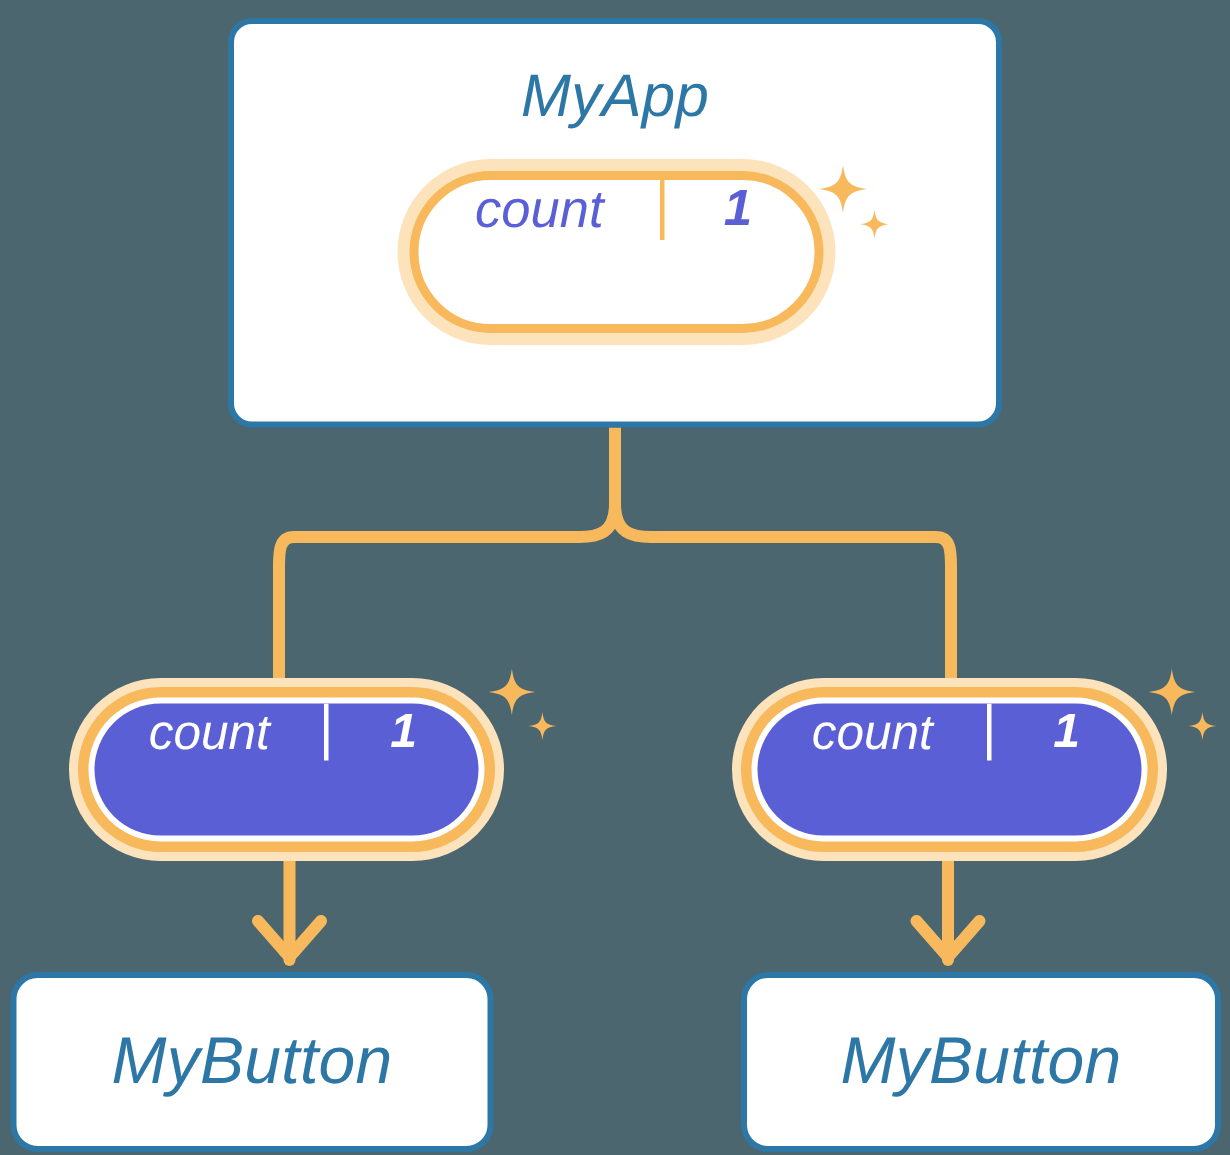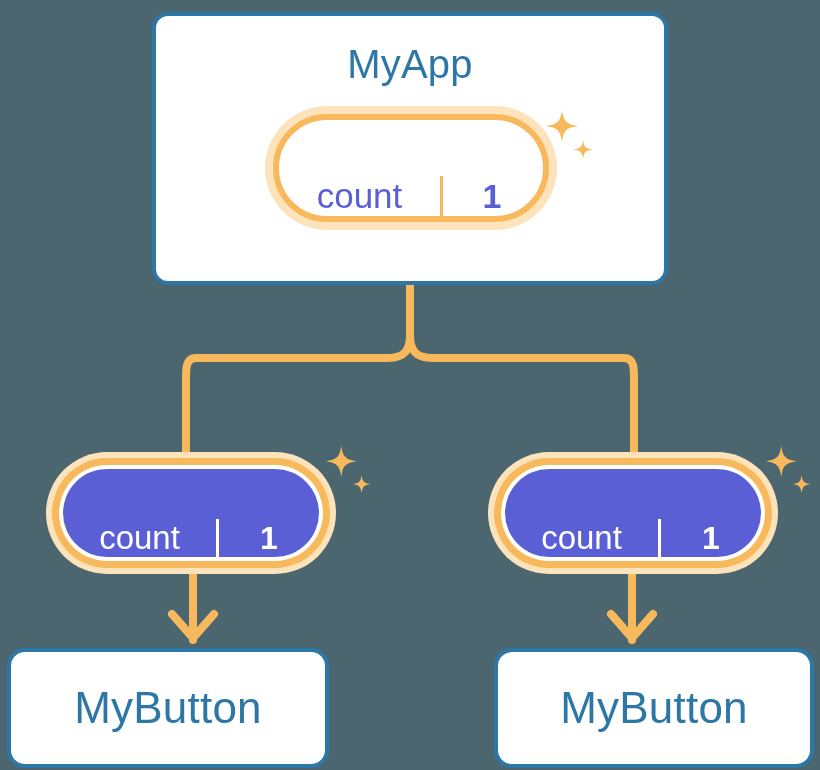"MyApp" #stage { font-style: none -> italic }
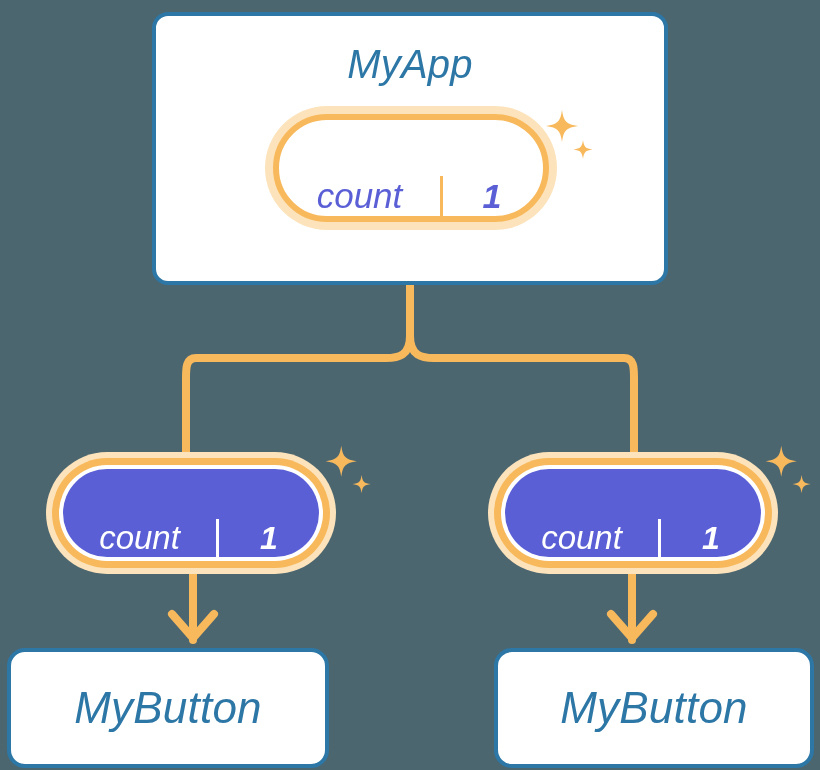"count" .pill { align-items: flex-end -> flex-start }
